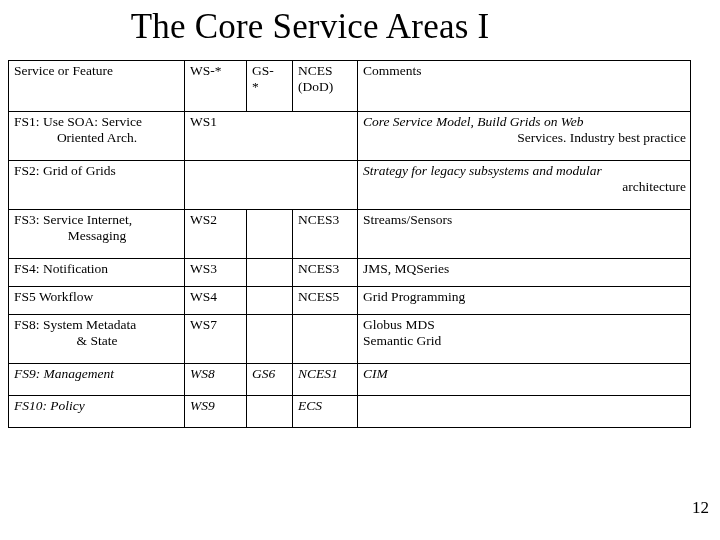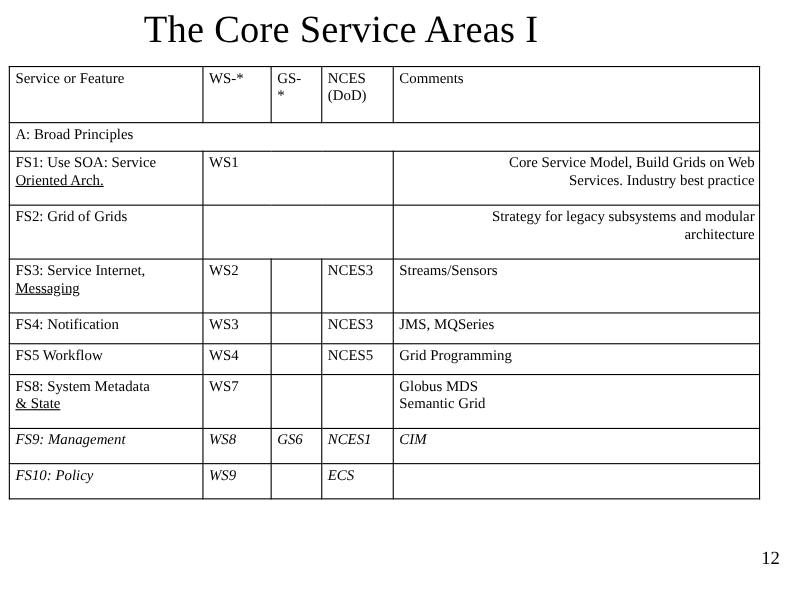"A: Broad Principles" tr.section { html: <tr> <td>A: Broad Principles</td> </tr> -> none }
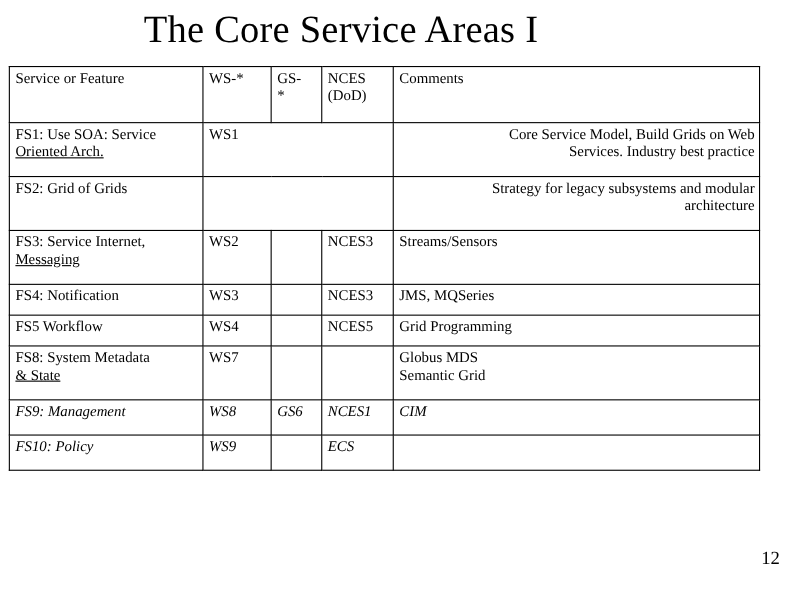"Core Service Model, Build Grids" .cmt .l1 { font-style: none -> italic; text-align: right -> left }
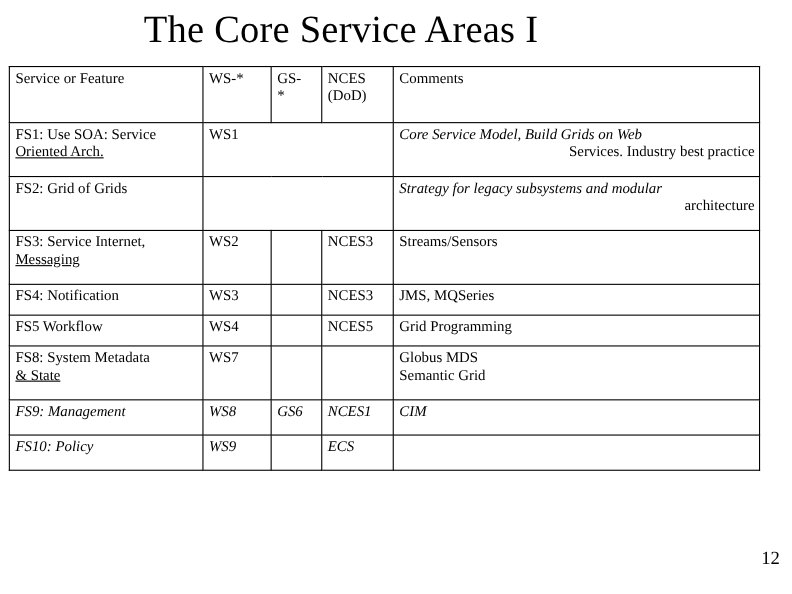"Oriented Arch." .feature-name .l2 { text-align: left -> center; text-decoration: underline -> none }
